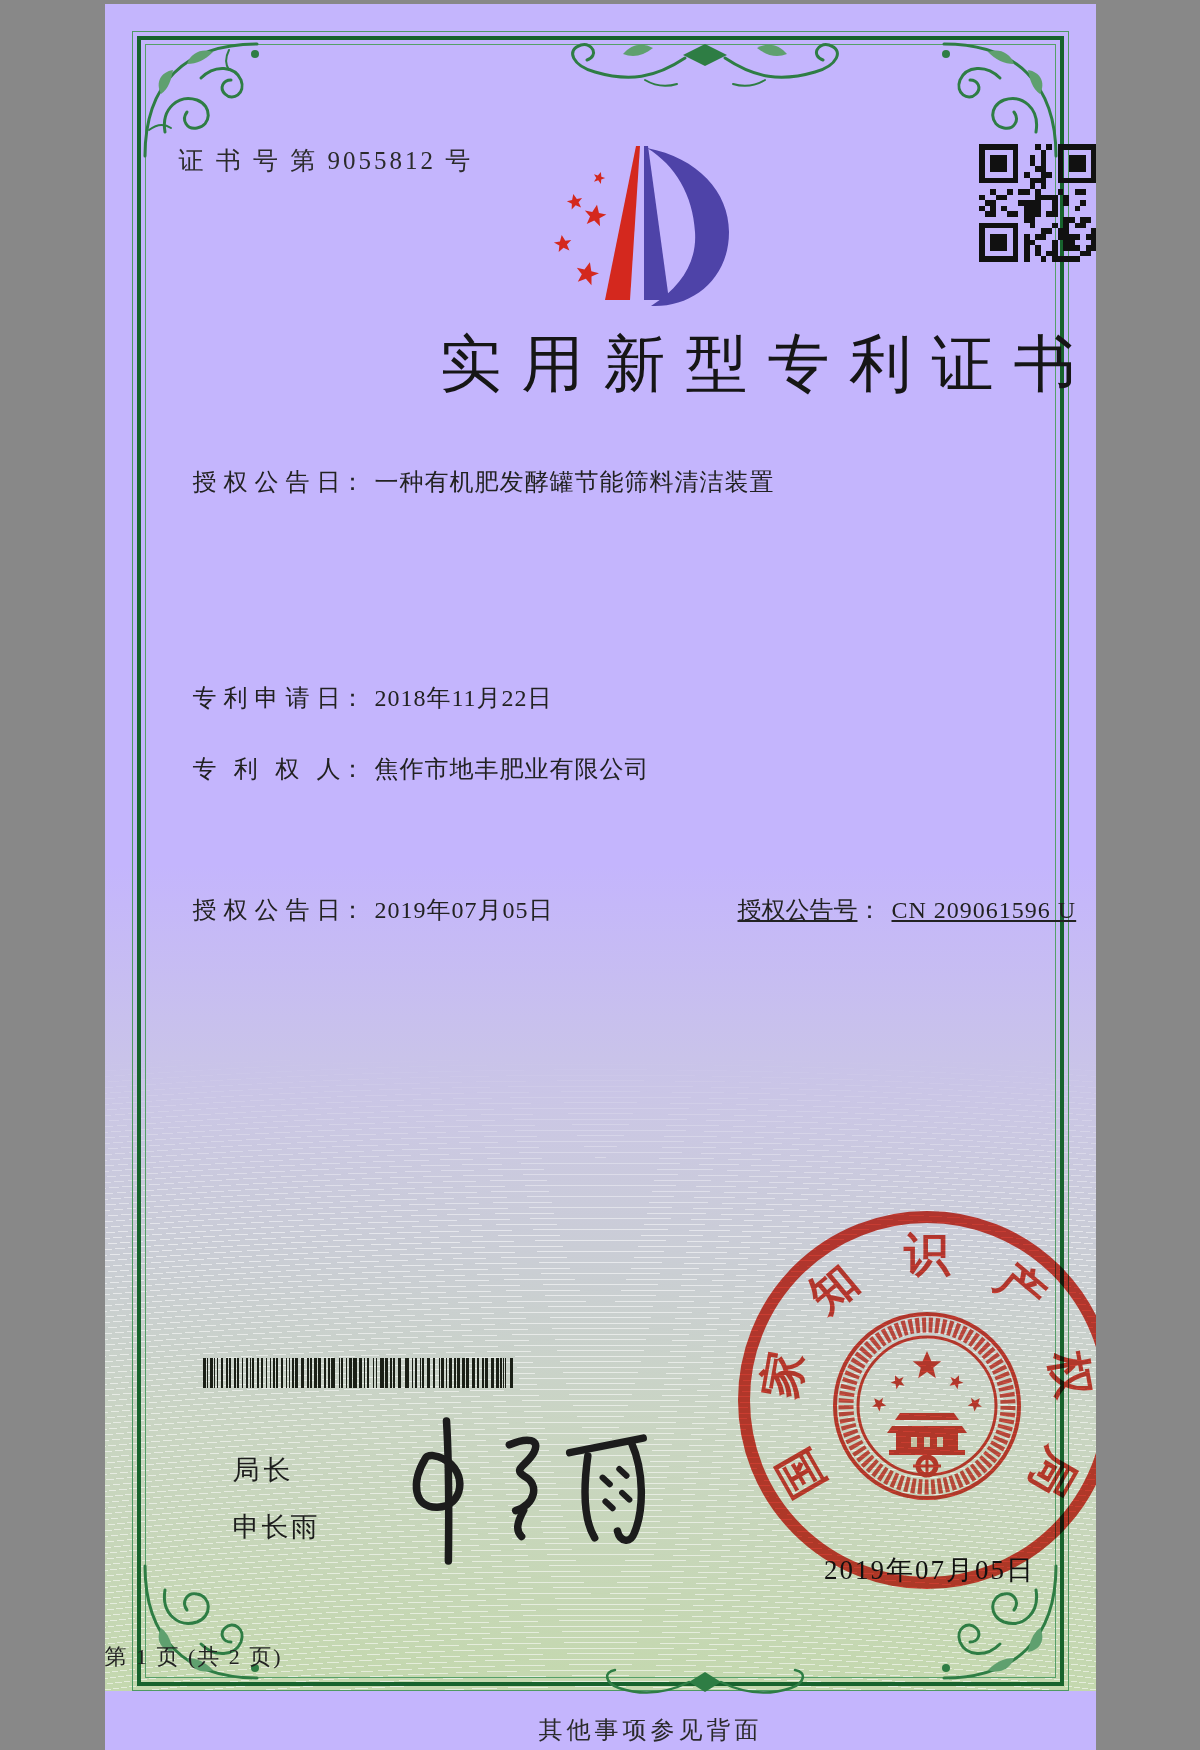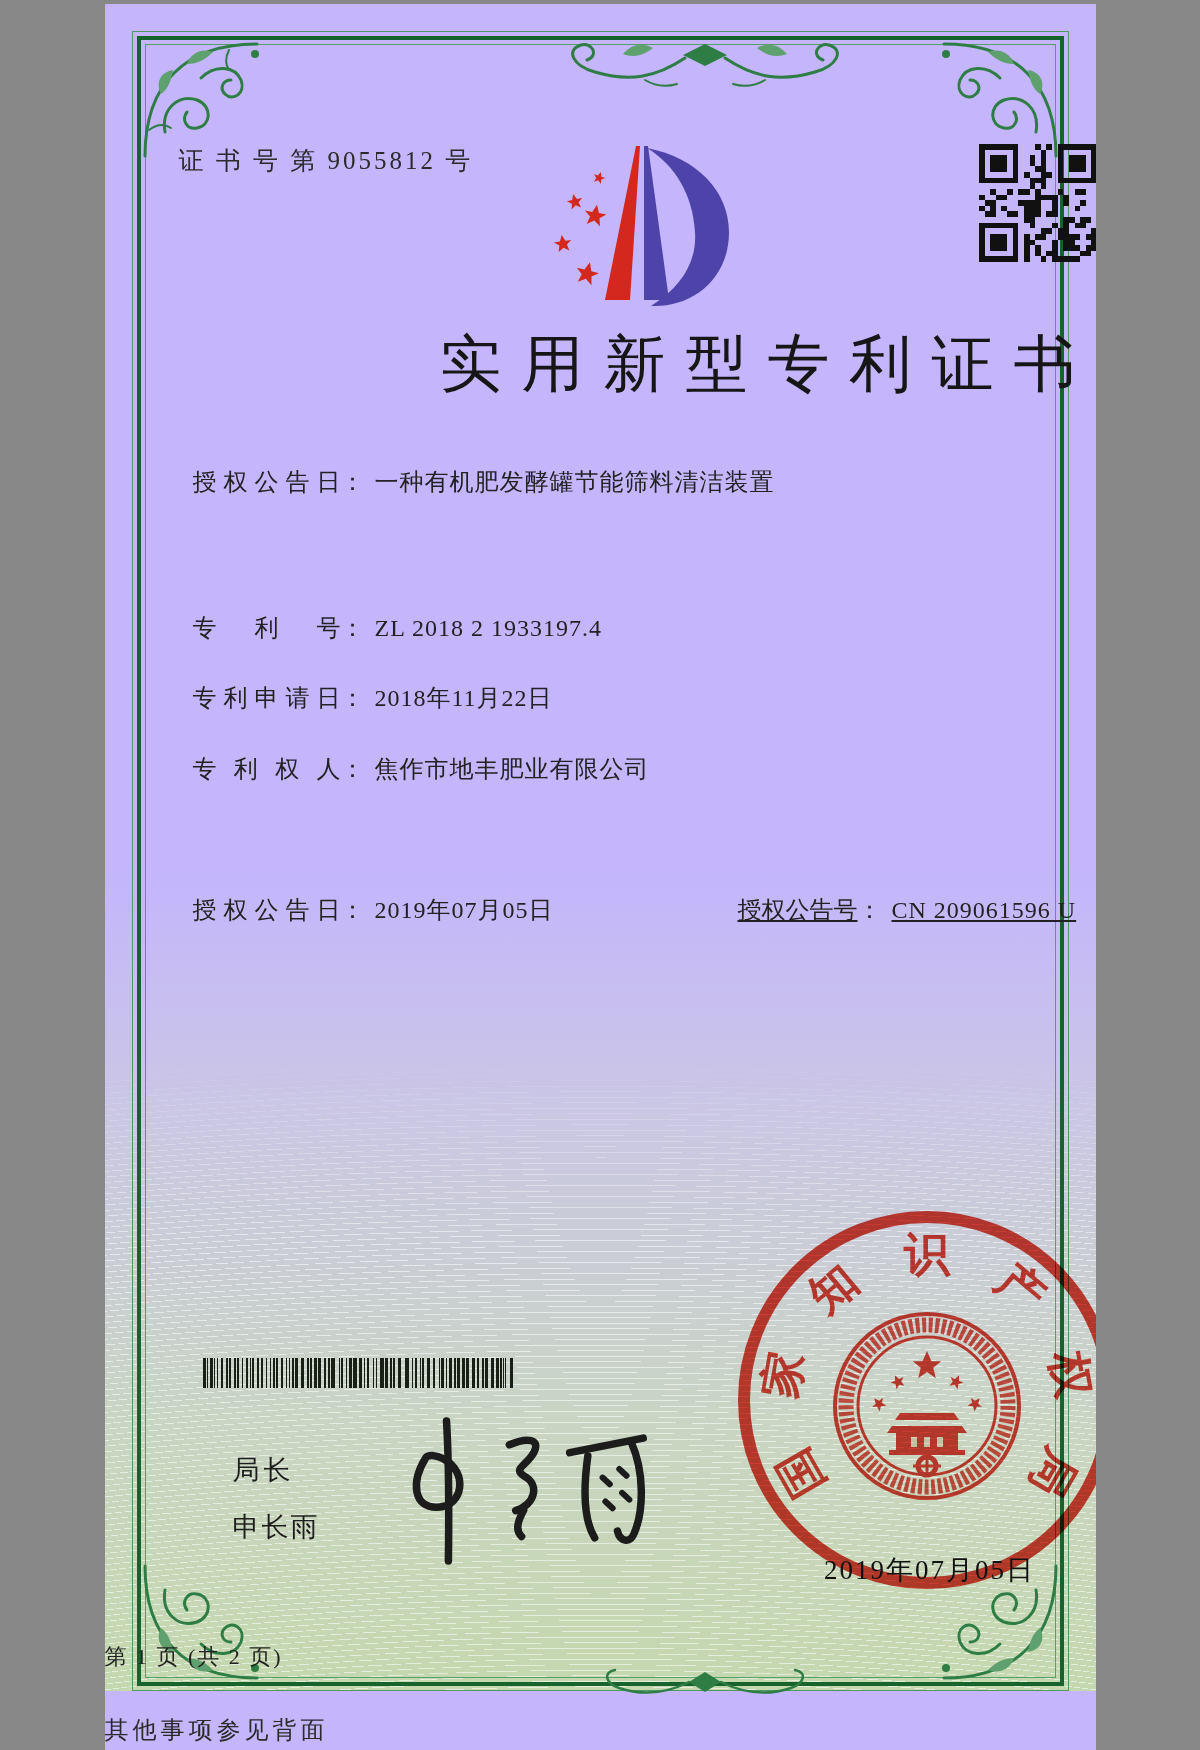"专利号： ZL 2018 2 1933197.4" div.row { html: <div> <span>专利号</span><span>：</span><span>ZL 2018 2 1933197.4</span> </div> -> none }
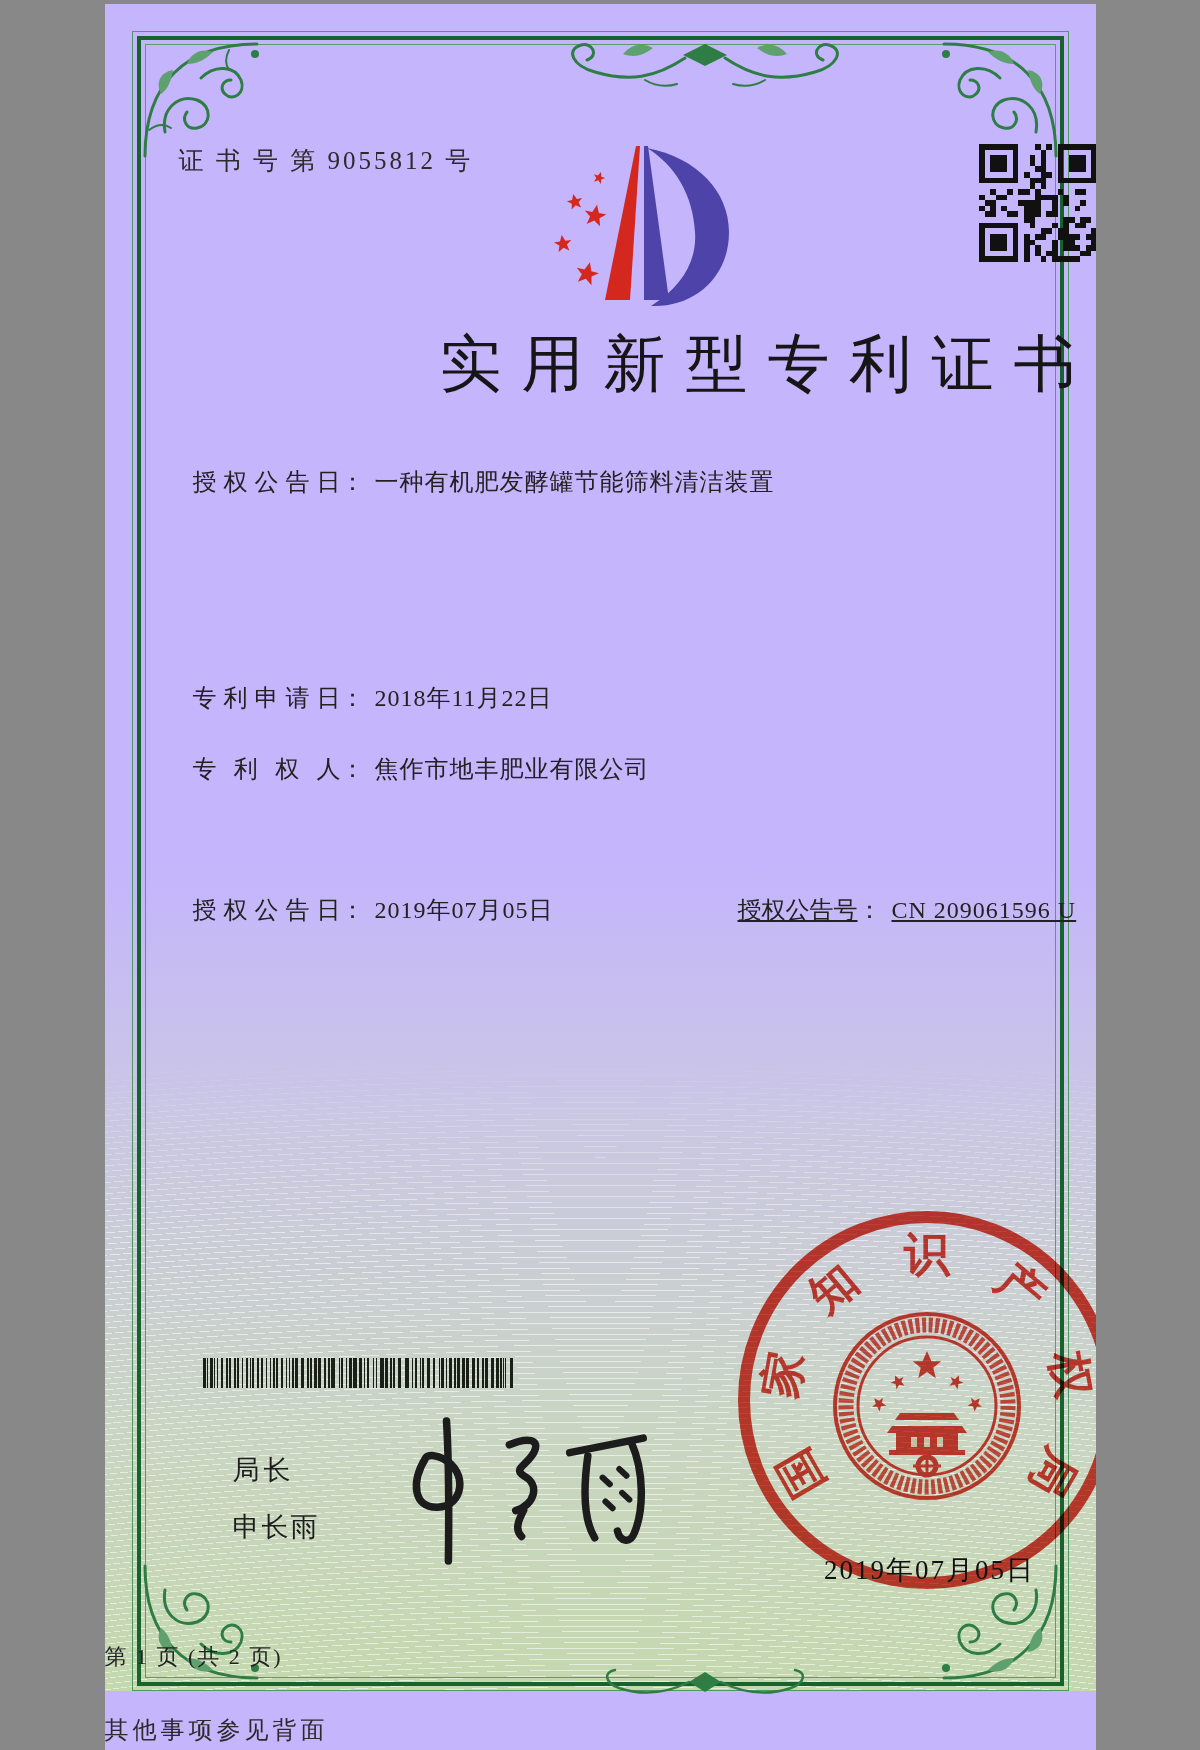"其他事项参见背面" .note { text-align: left -> center }
